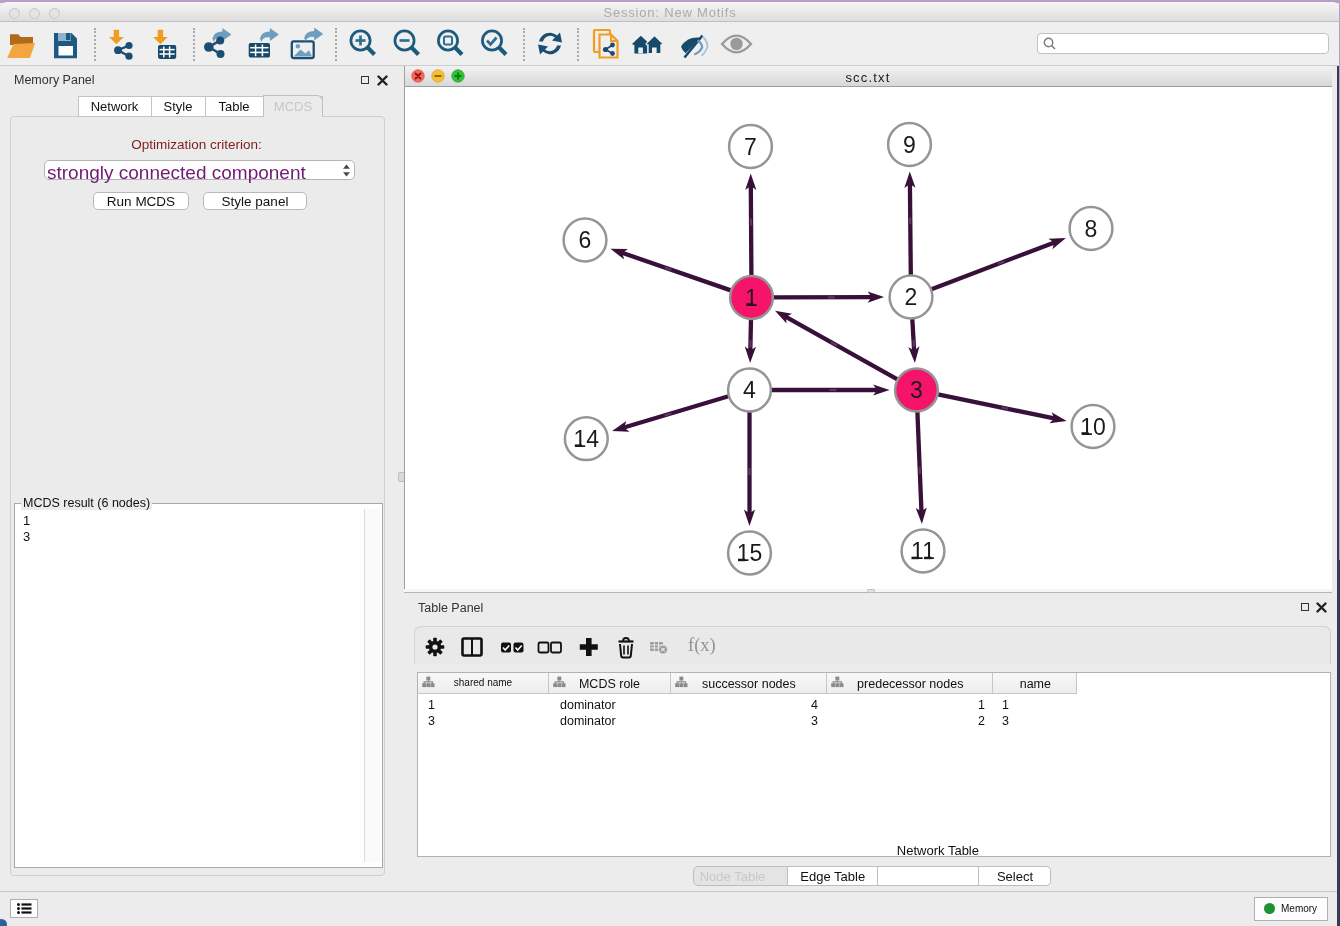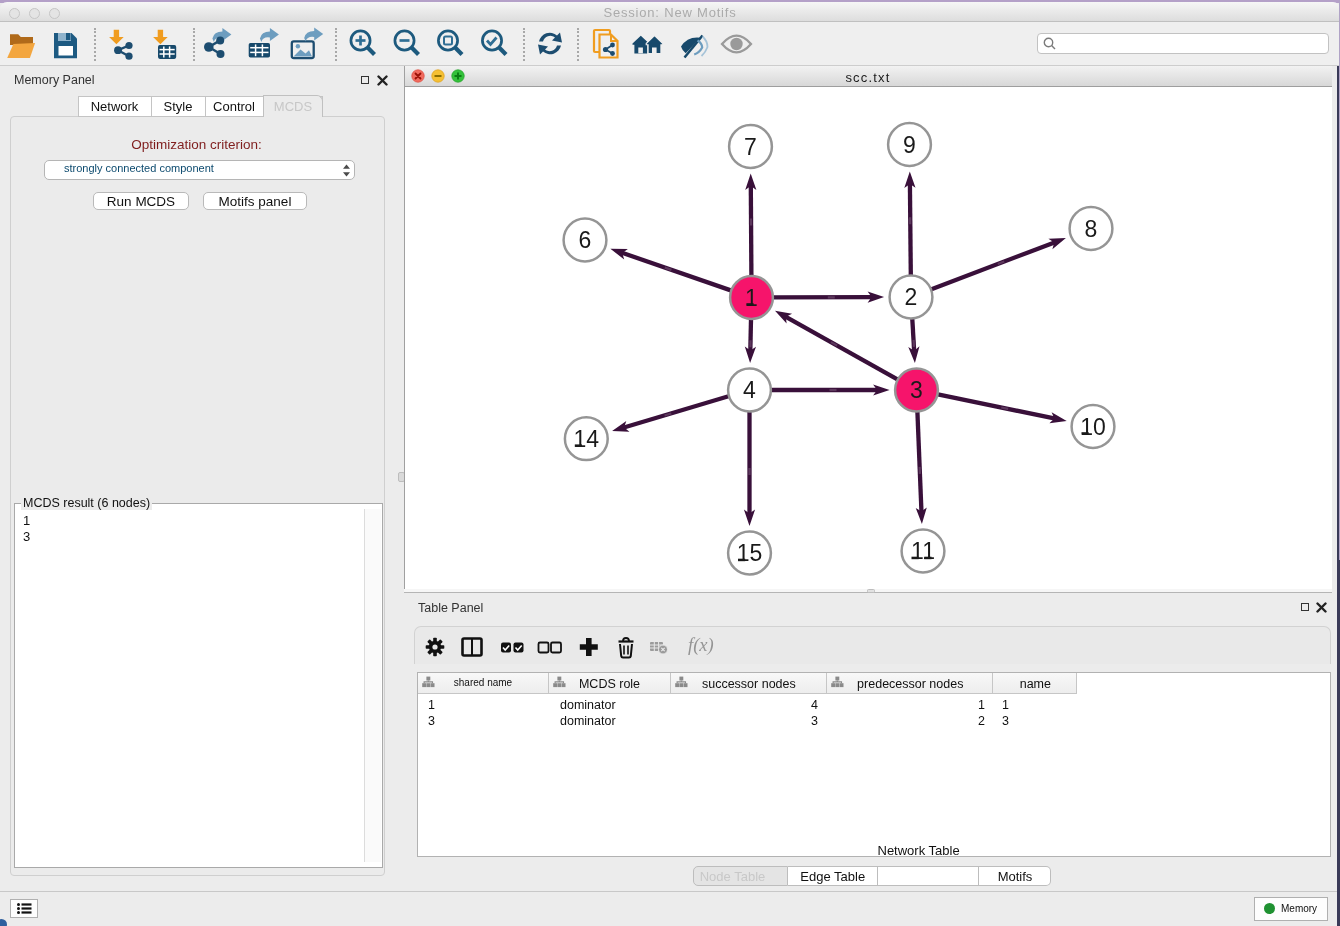"Control" div.abs { text: Control -> Table }
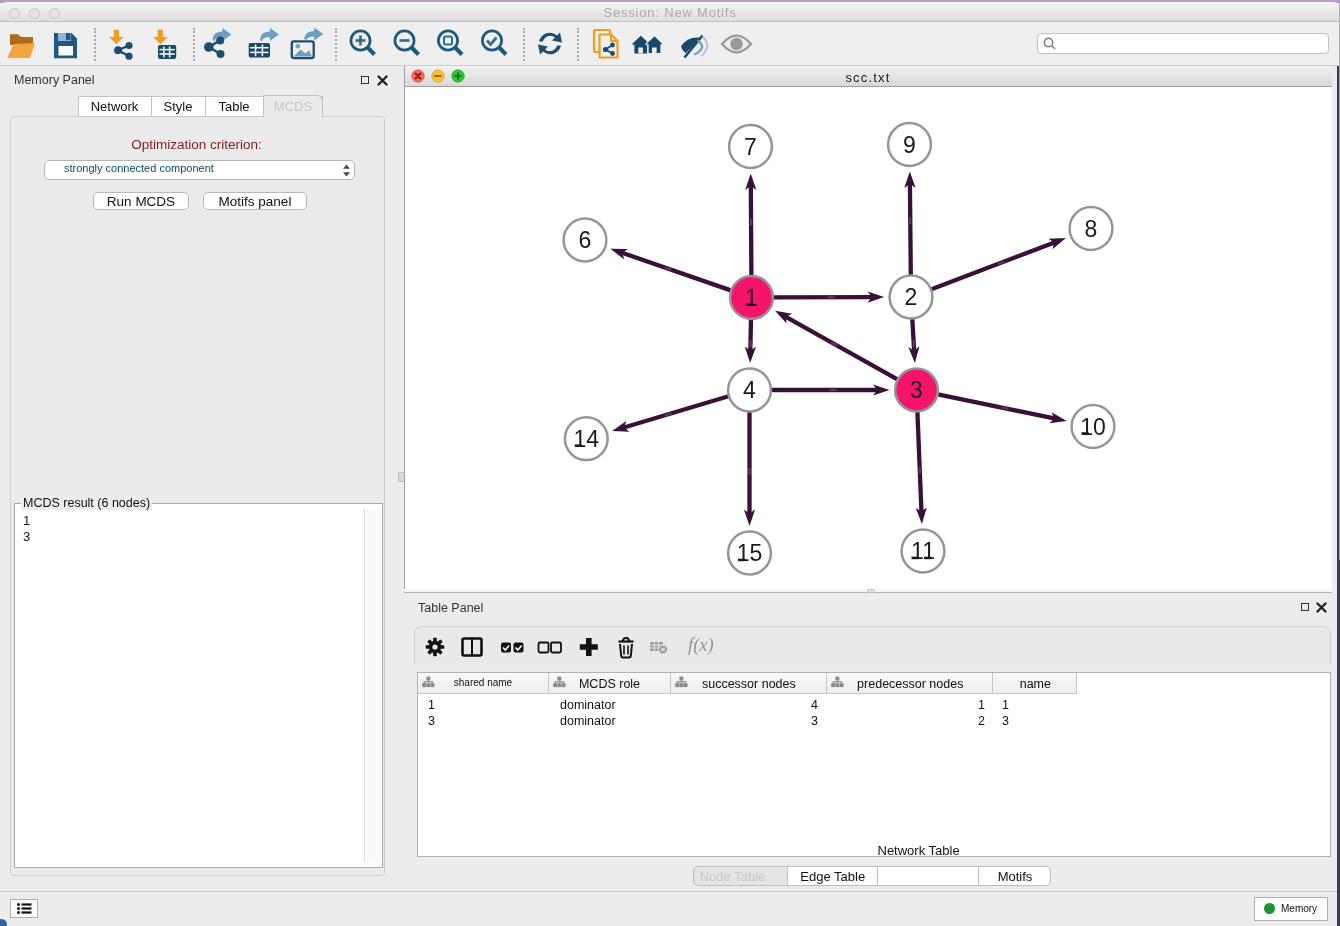"strongly connected component" div.abs { color: #0c4a6e -> #701a75; font-size: 11px -> 19px; left: 64px -> 47px }
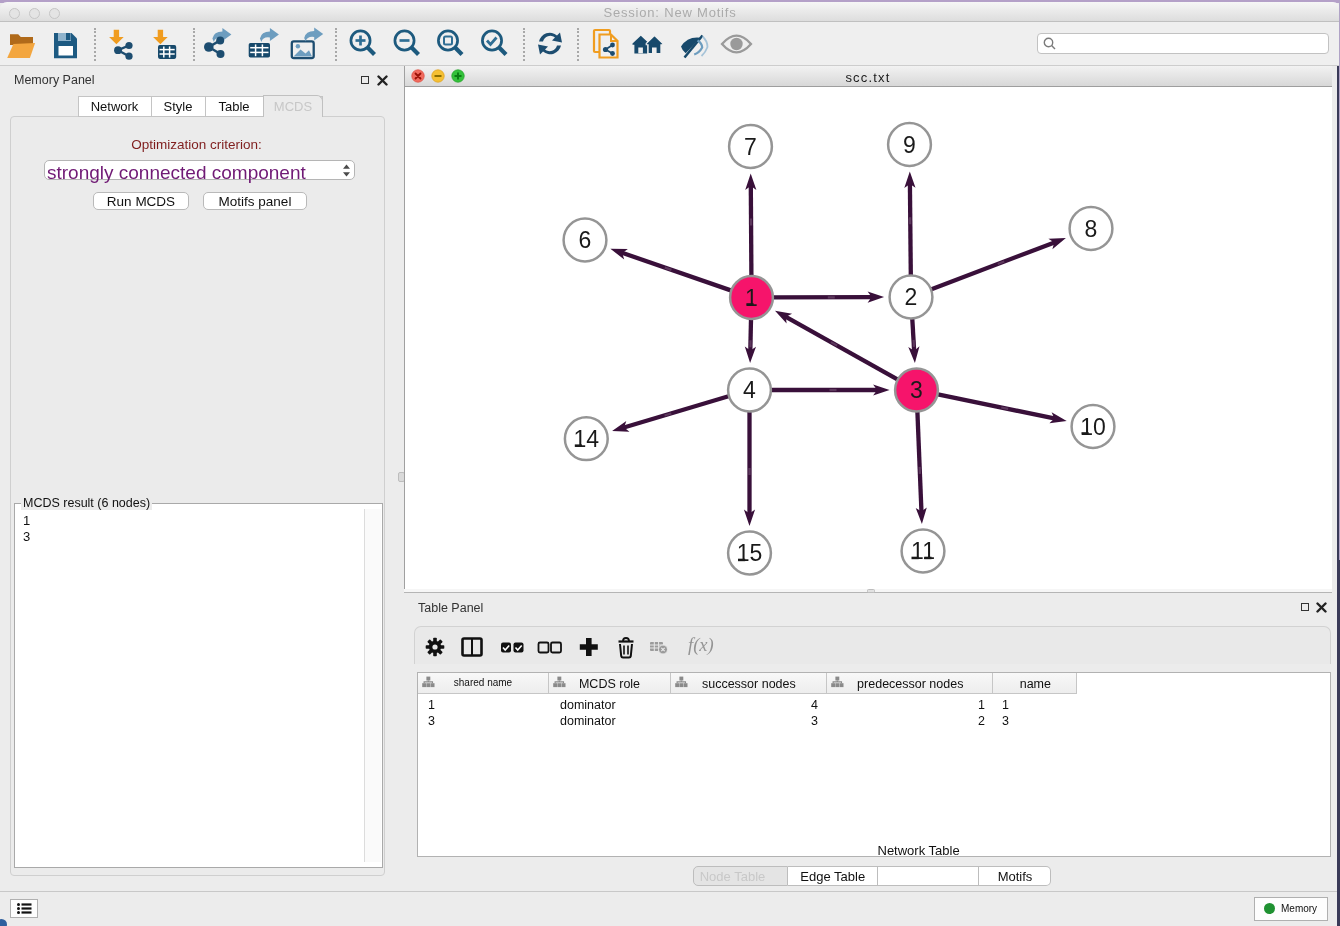"Motifs panel" div.abs { text: Motifs -> Style }
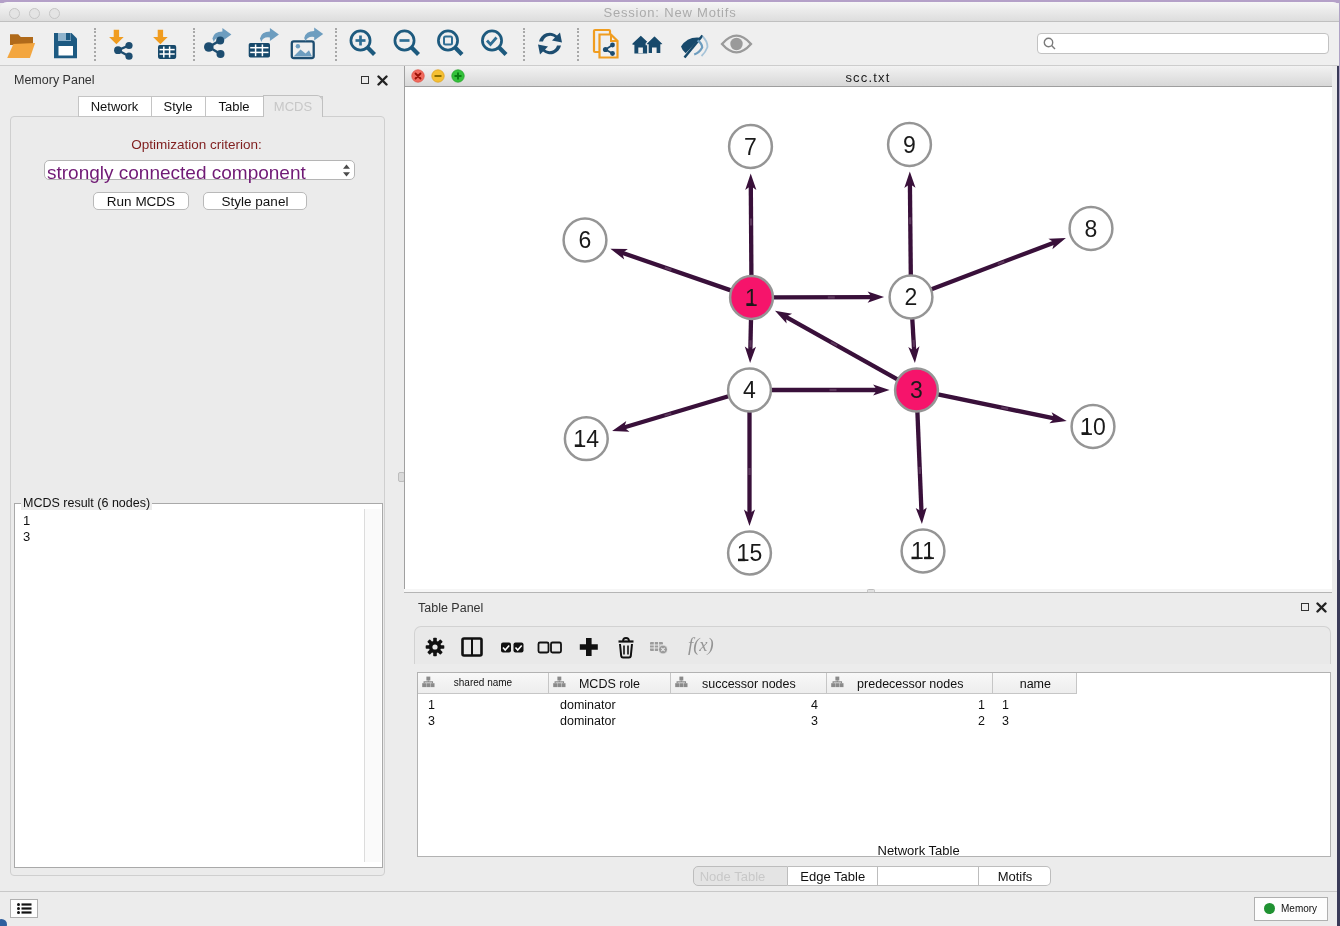"f(x)" div.abs { font-style: italic -> none }
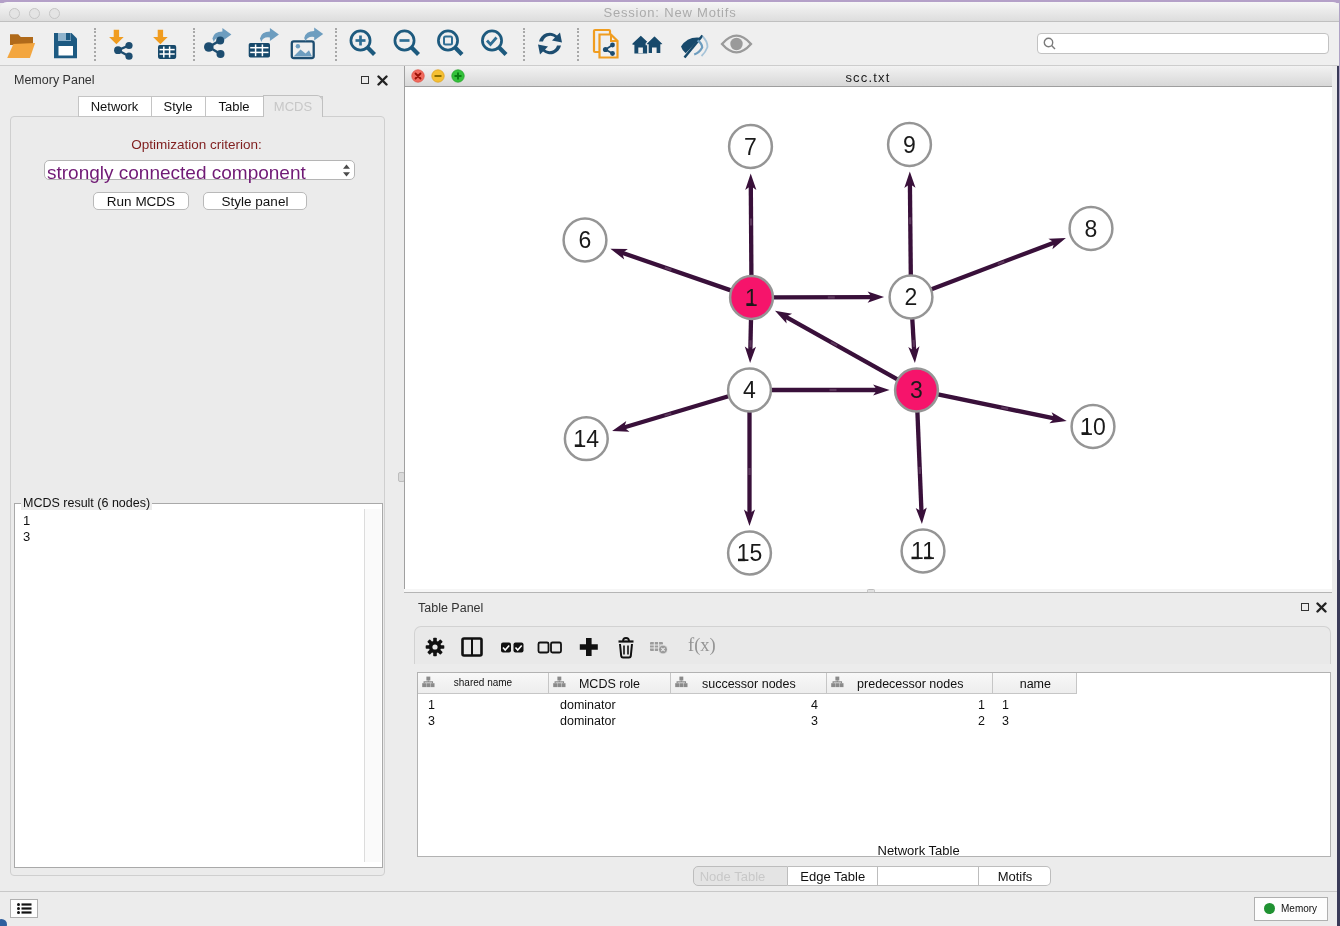"Network Table" div.abs { text-align: left -> right }
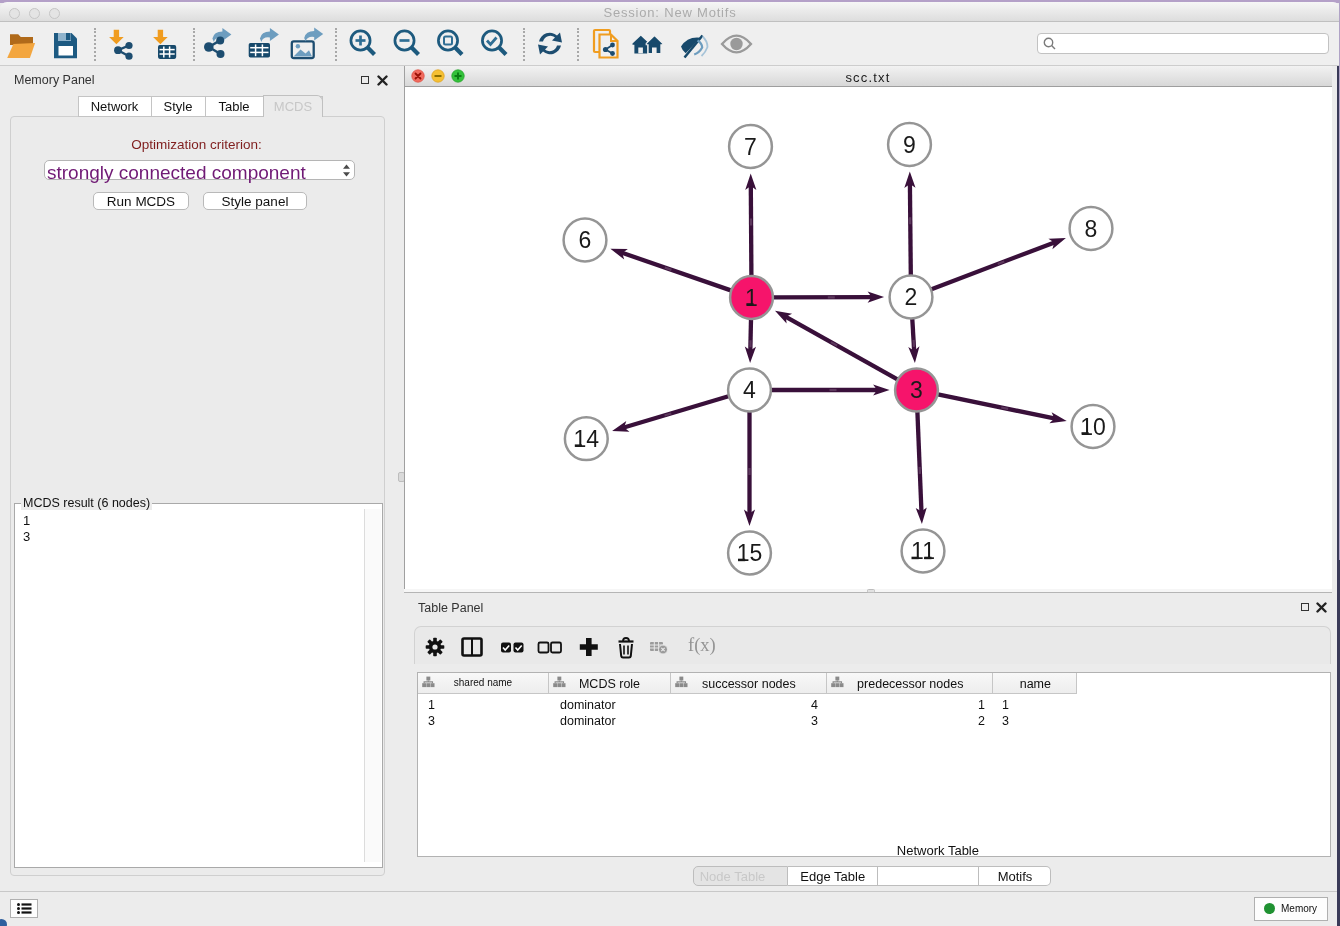"Motifs" div.abs { text: Motifs -> Select }
